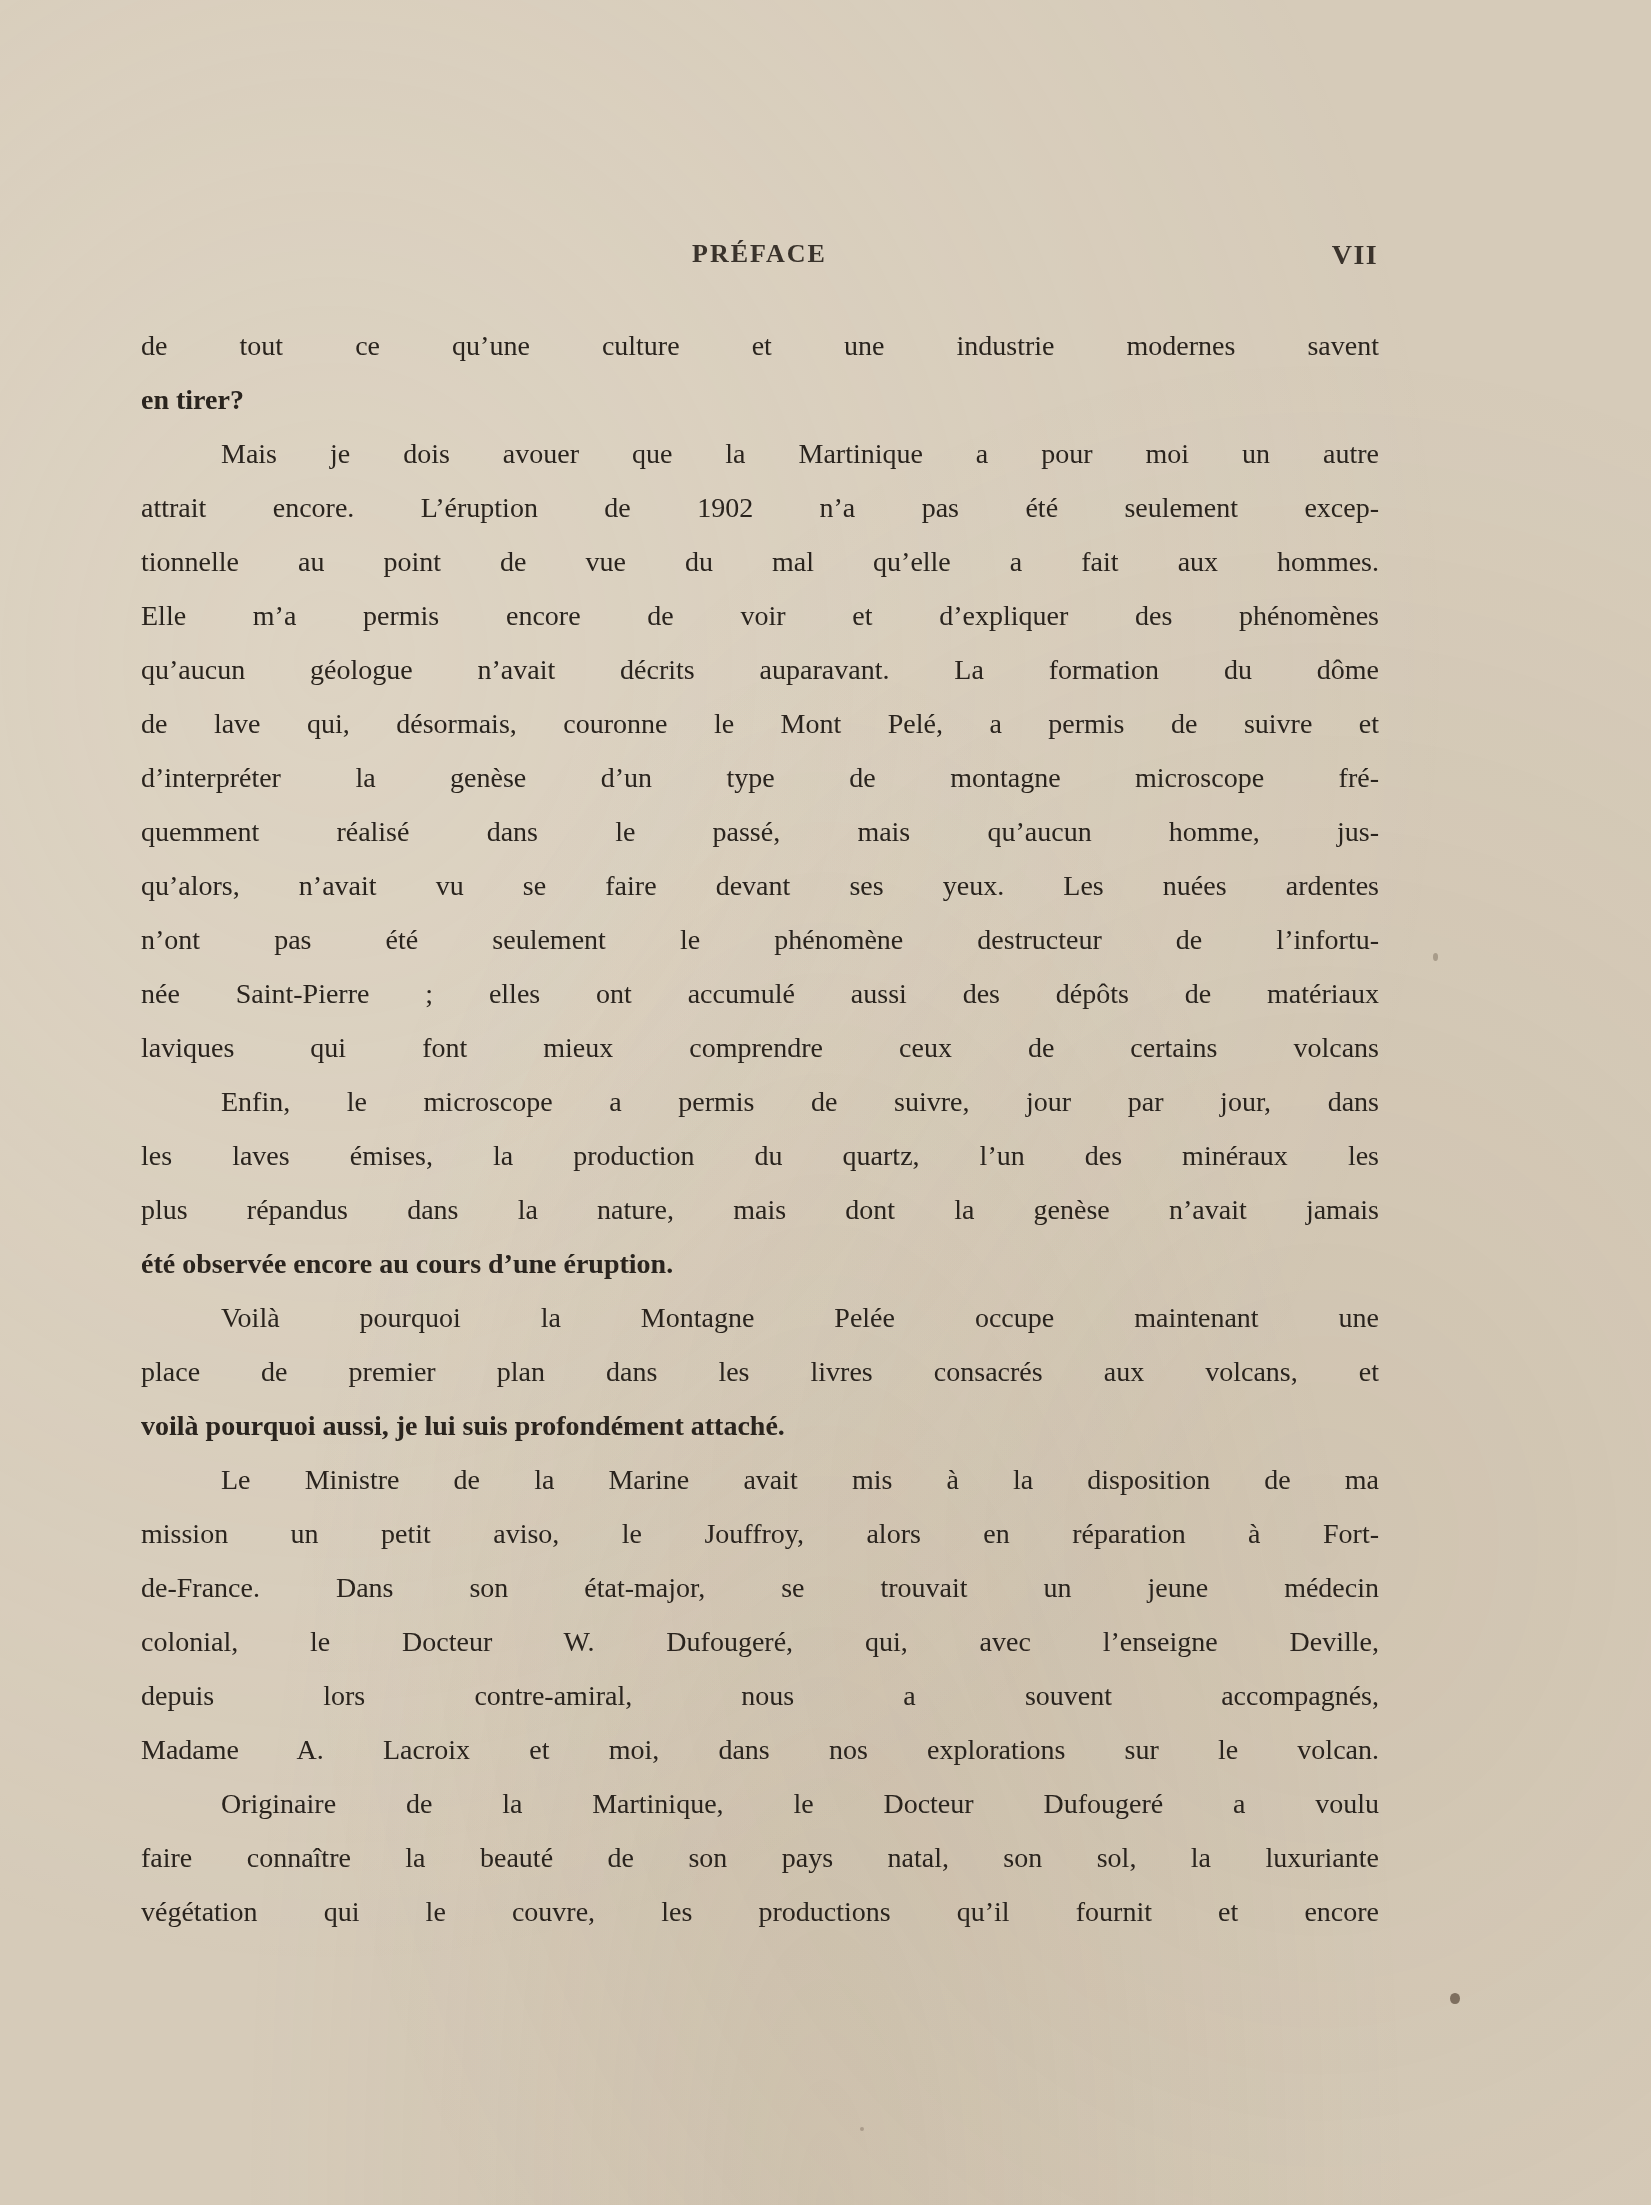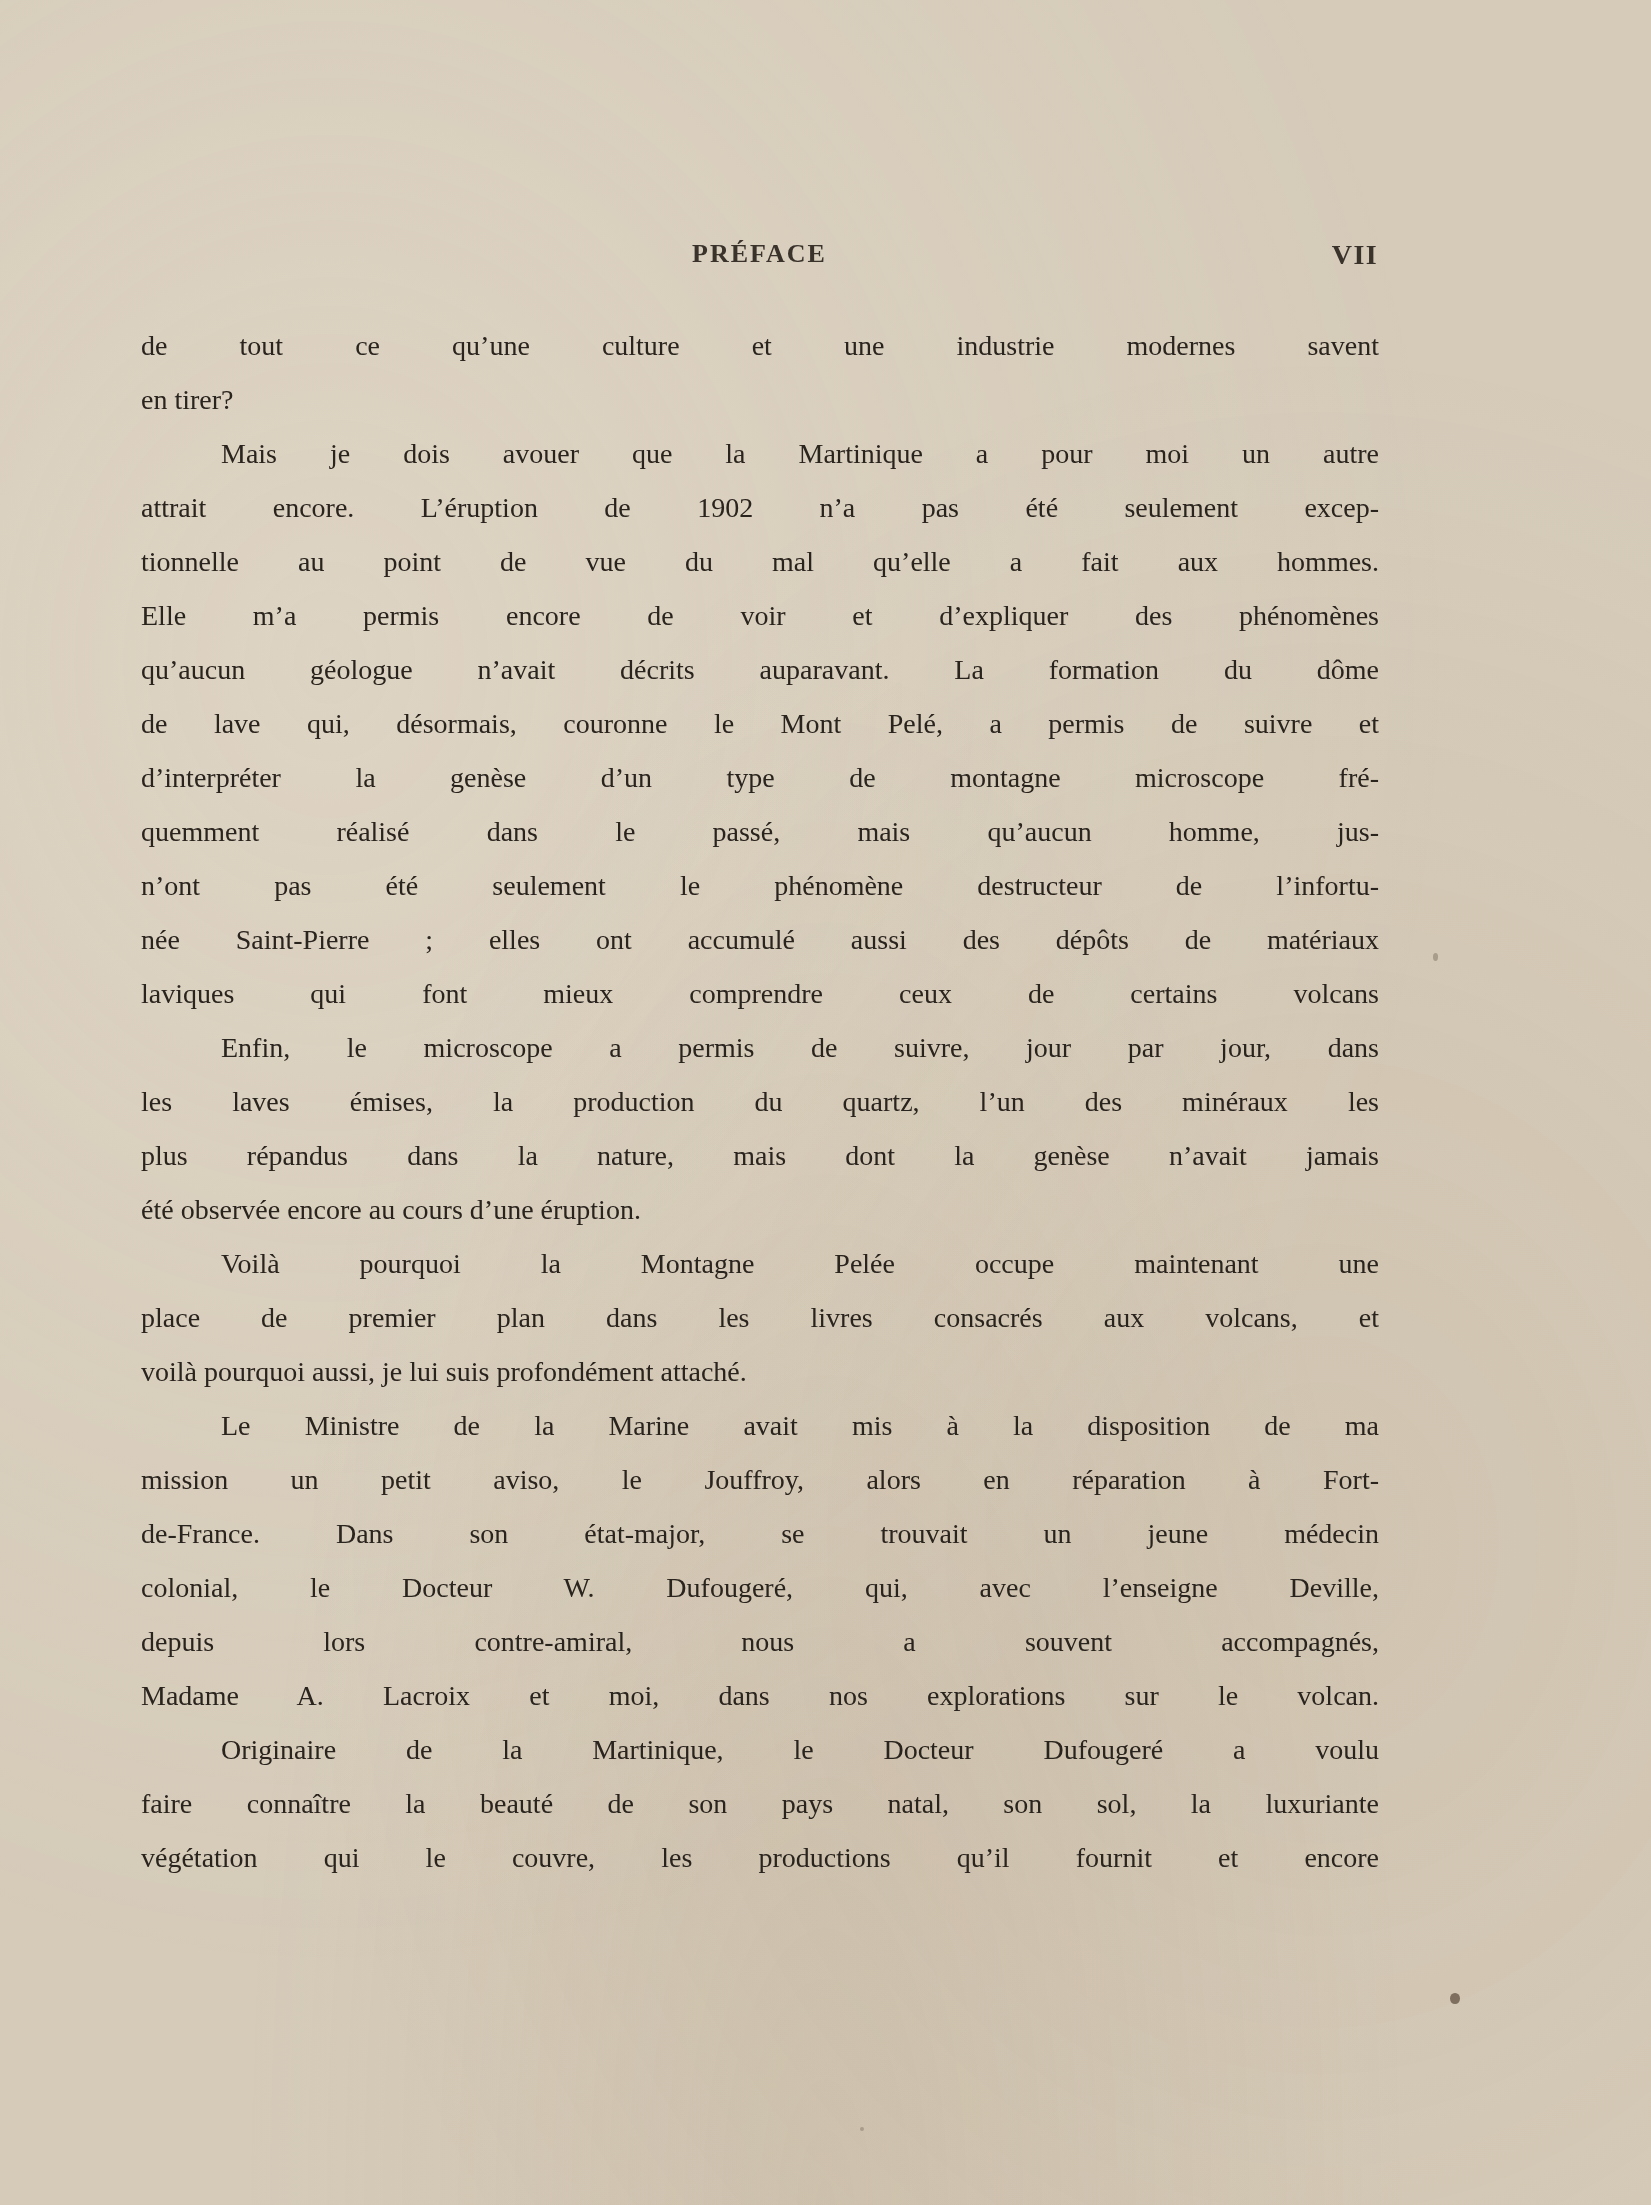"en tirer?" .line.last { font-weight: none -> bold }
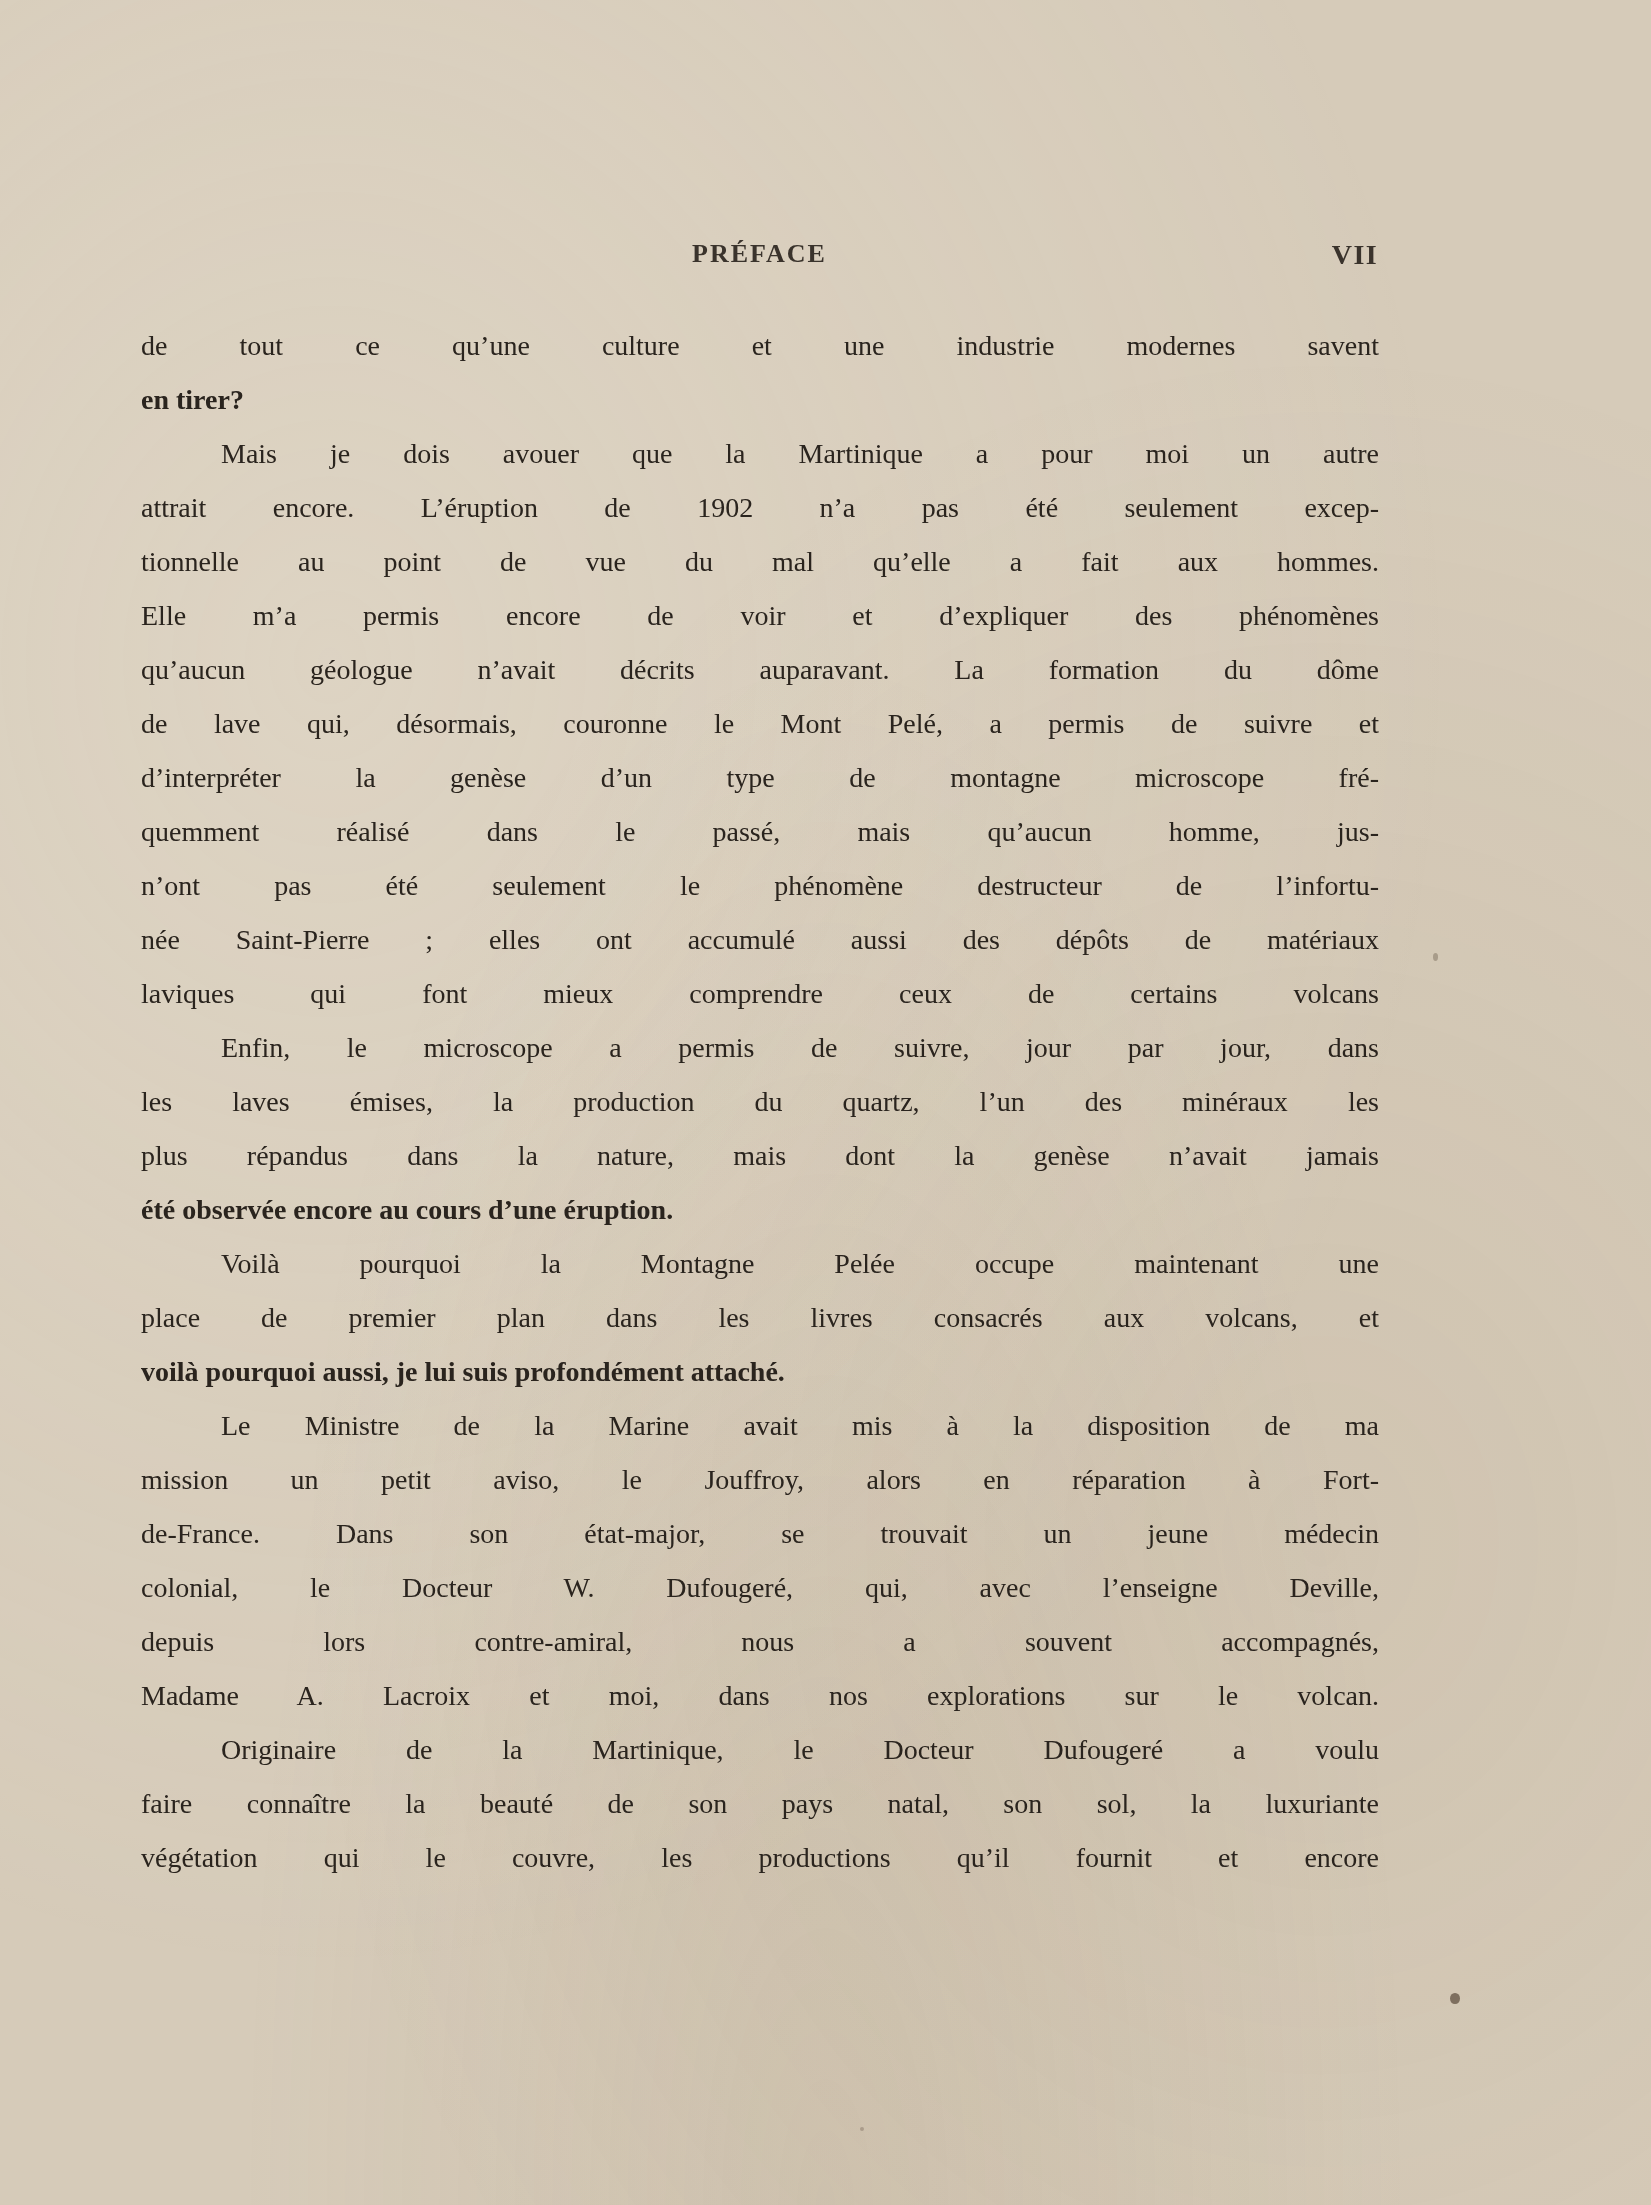"qu’alors, n’avait vu se faire" span.line { html: none -> <span>qu’alors, n’avait vu se faire devant ses yeux. Les nuées ardentes</span> }
